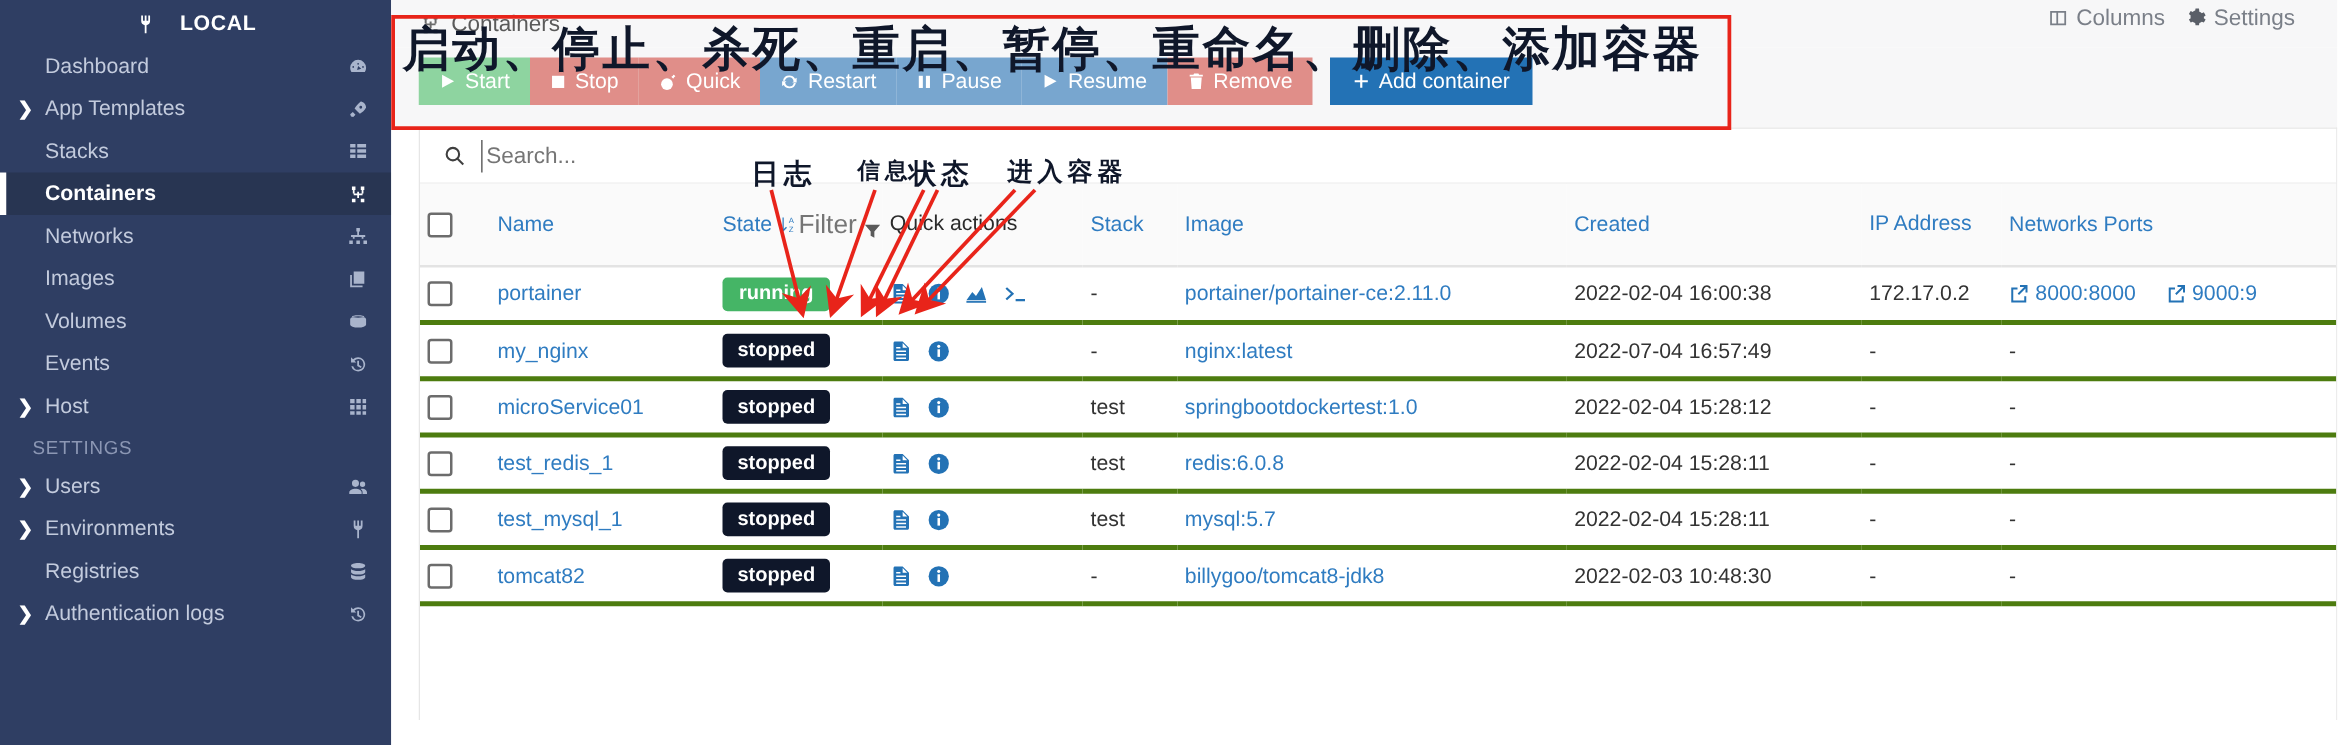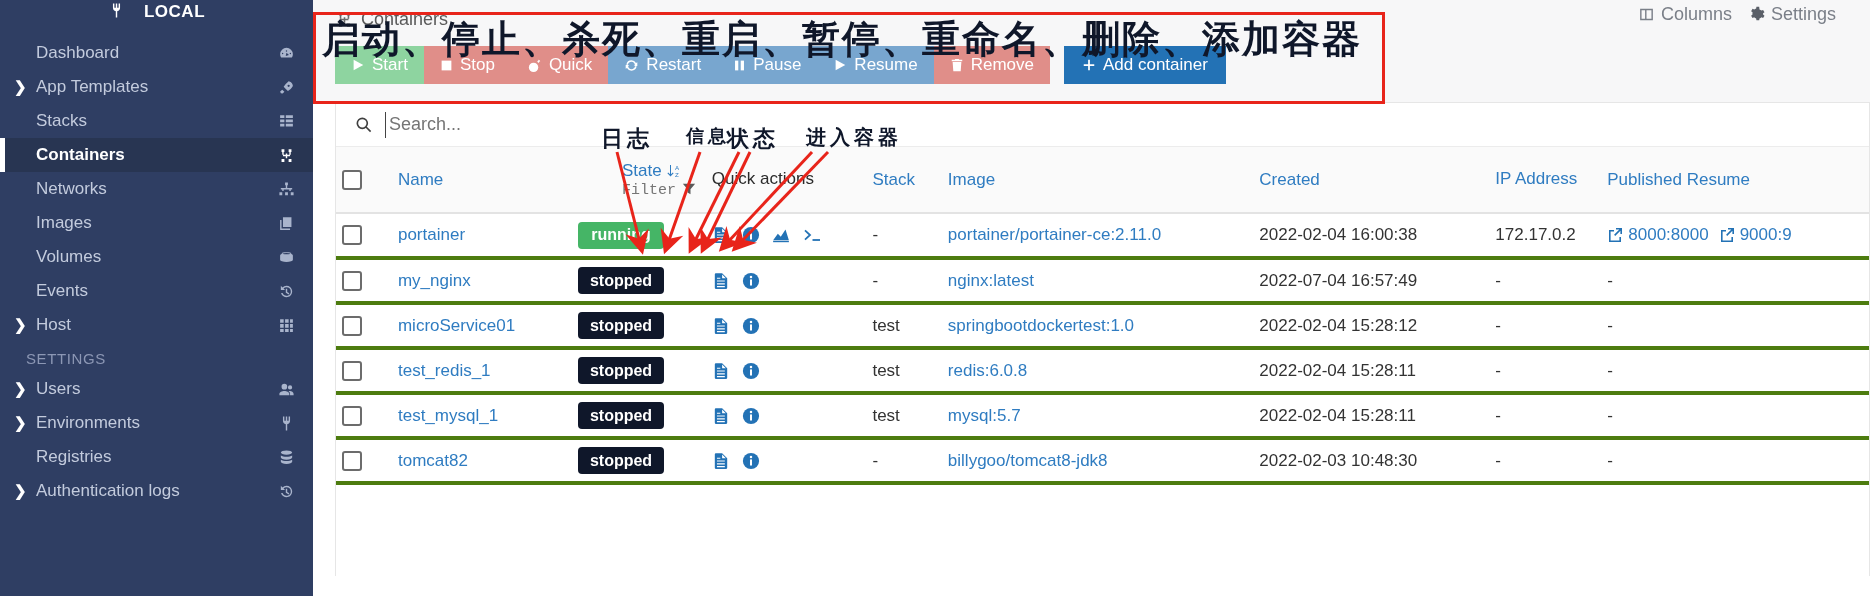"LOCAL" .sb-env { align-items: flex-start -> center }
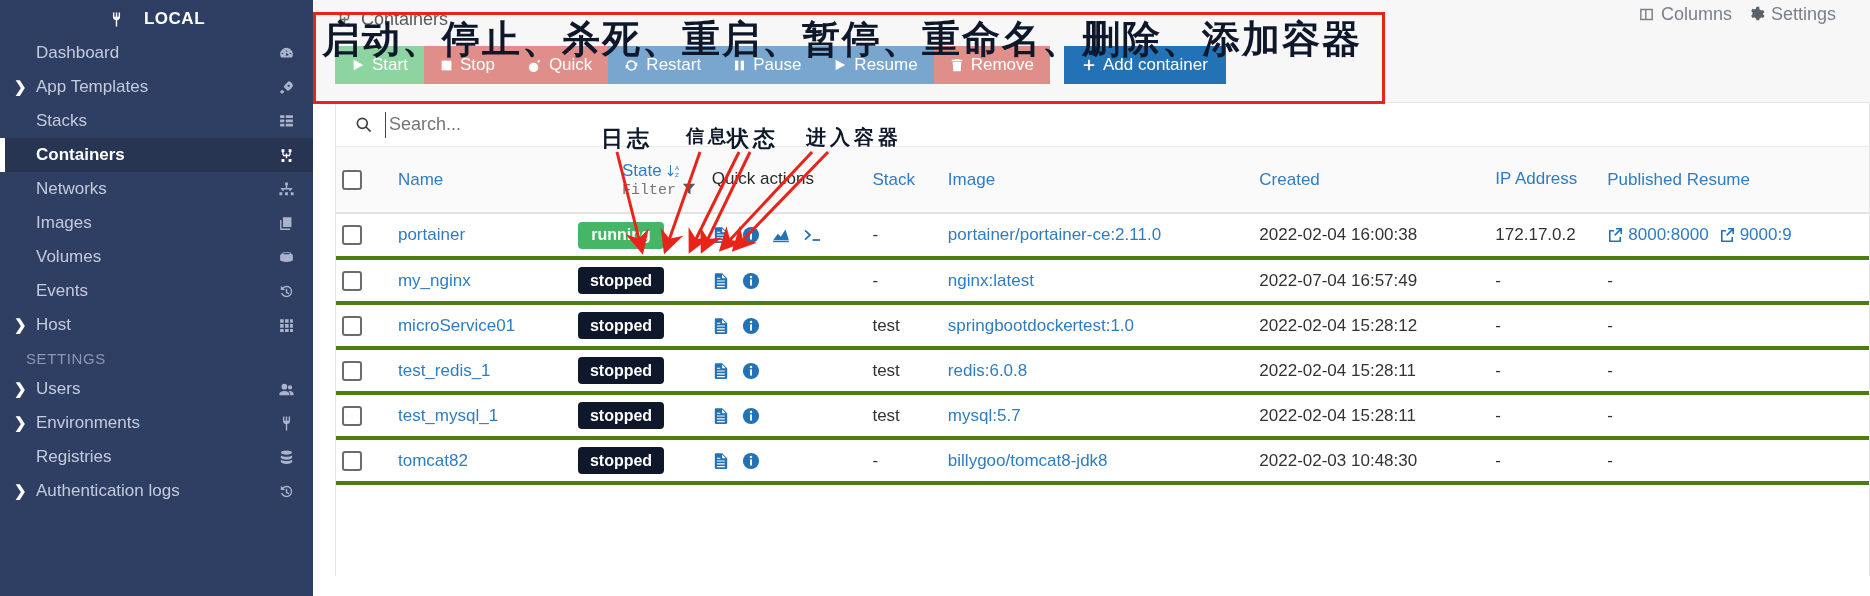"State" .state-head { flex-direction: column -> row; margin-left: 44px -> none }
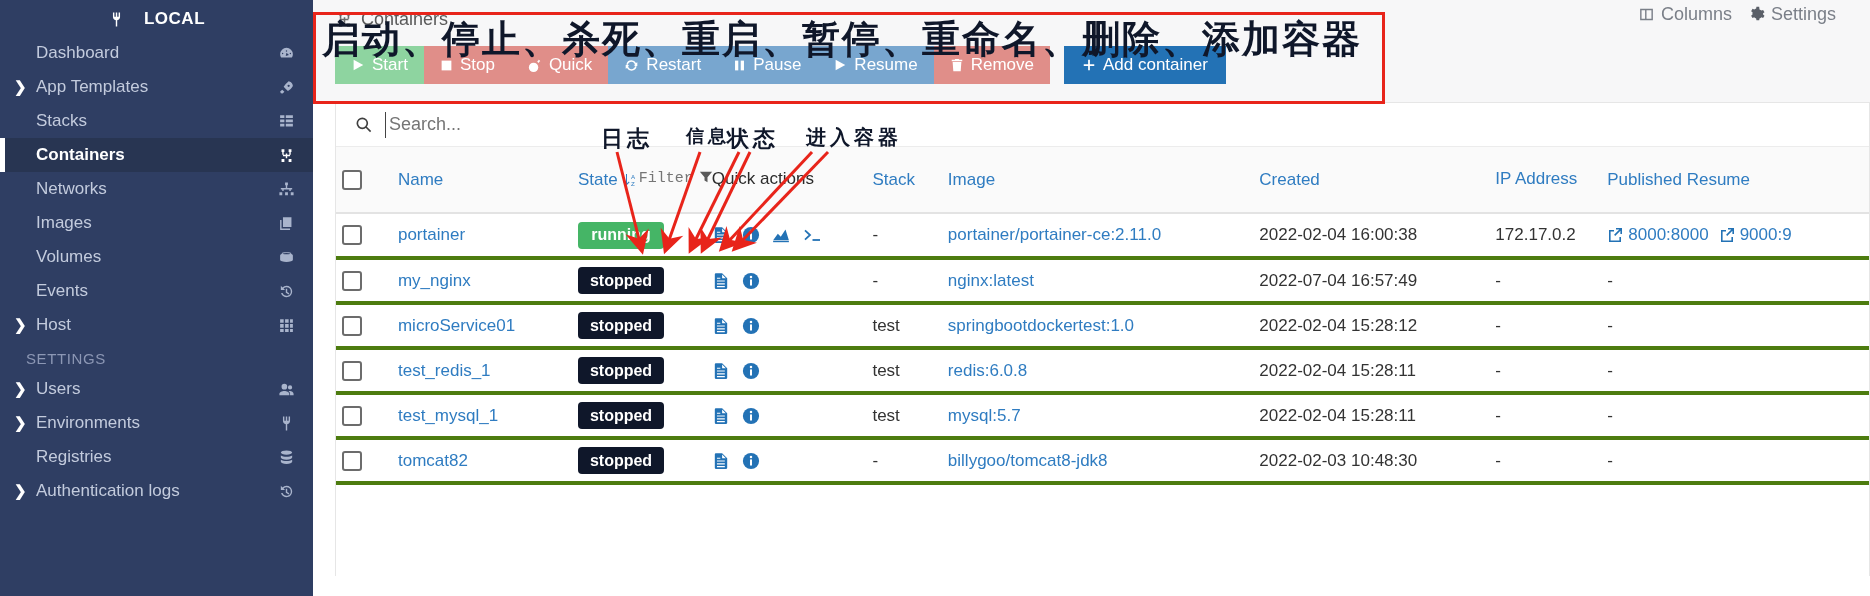"Filter" .state-head .r2 { align-items: flex-start -> flex-end; font-family: Liberation Mono, monospace -> none; font-size: 15px -> 21px }
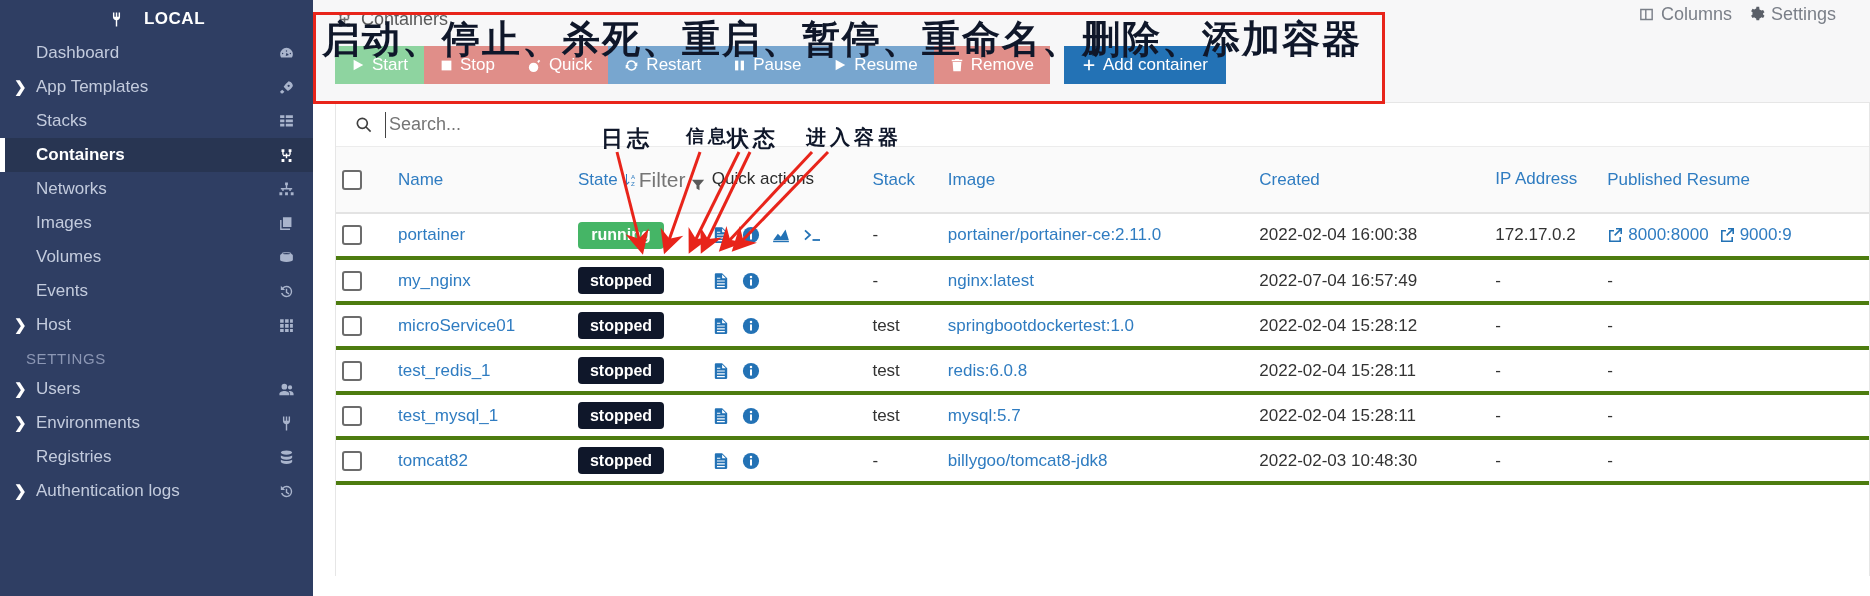"Published Resume" th.c-ports { text: Published Resume -> Networks Ports }
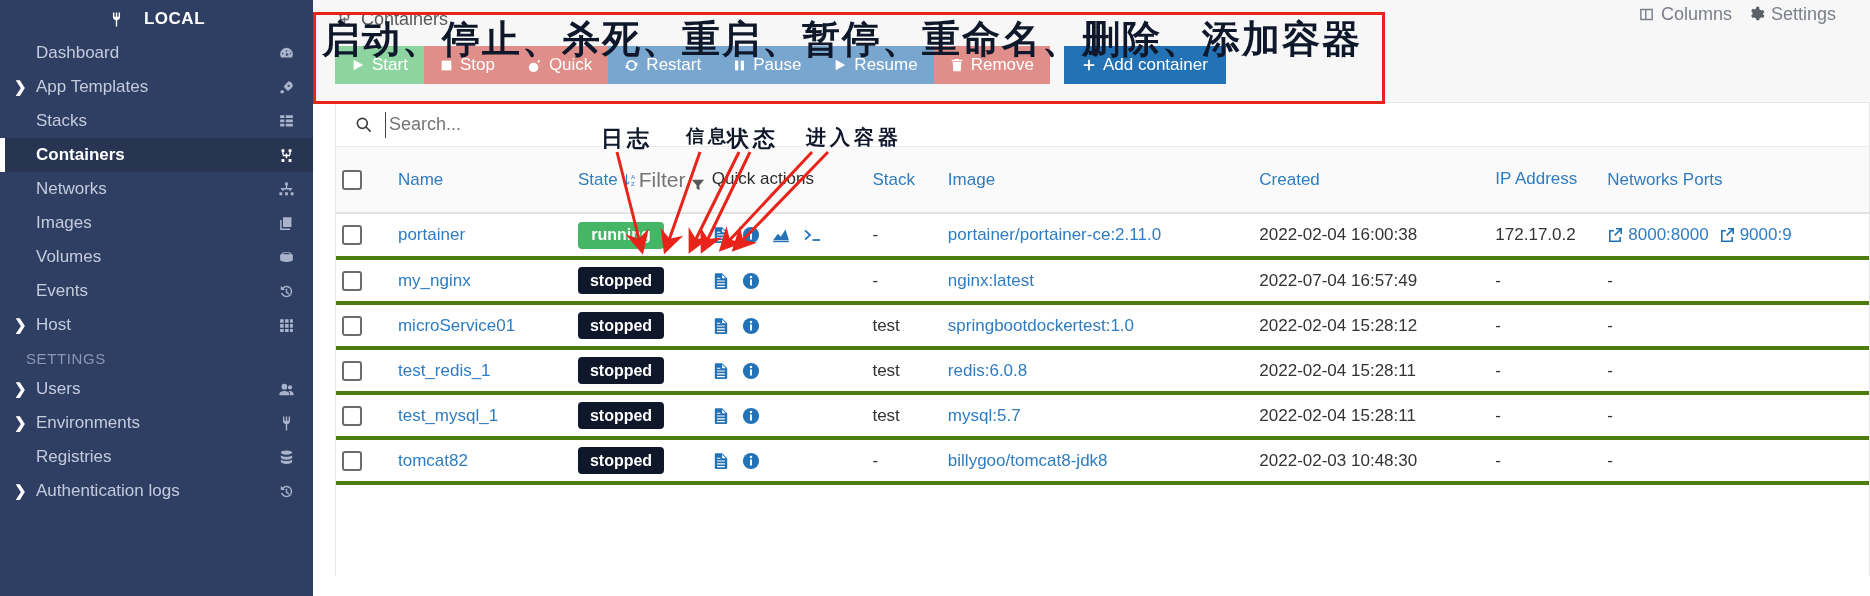"8000:8000" .ports { gap: 10px -> 24px }
